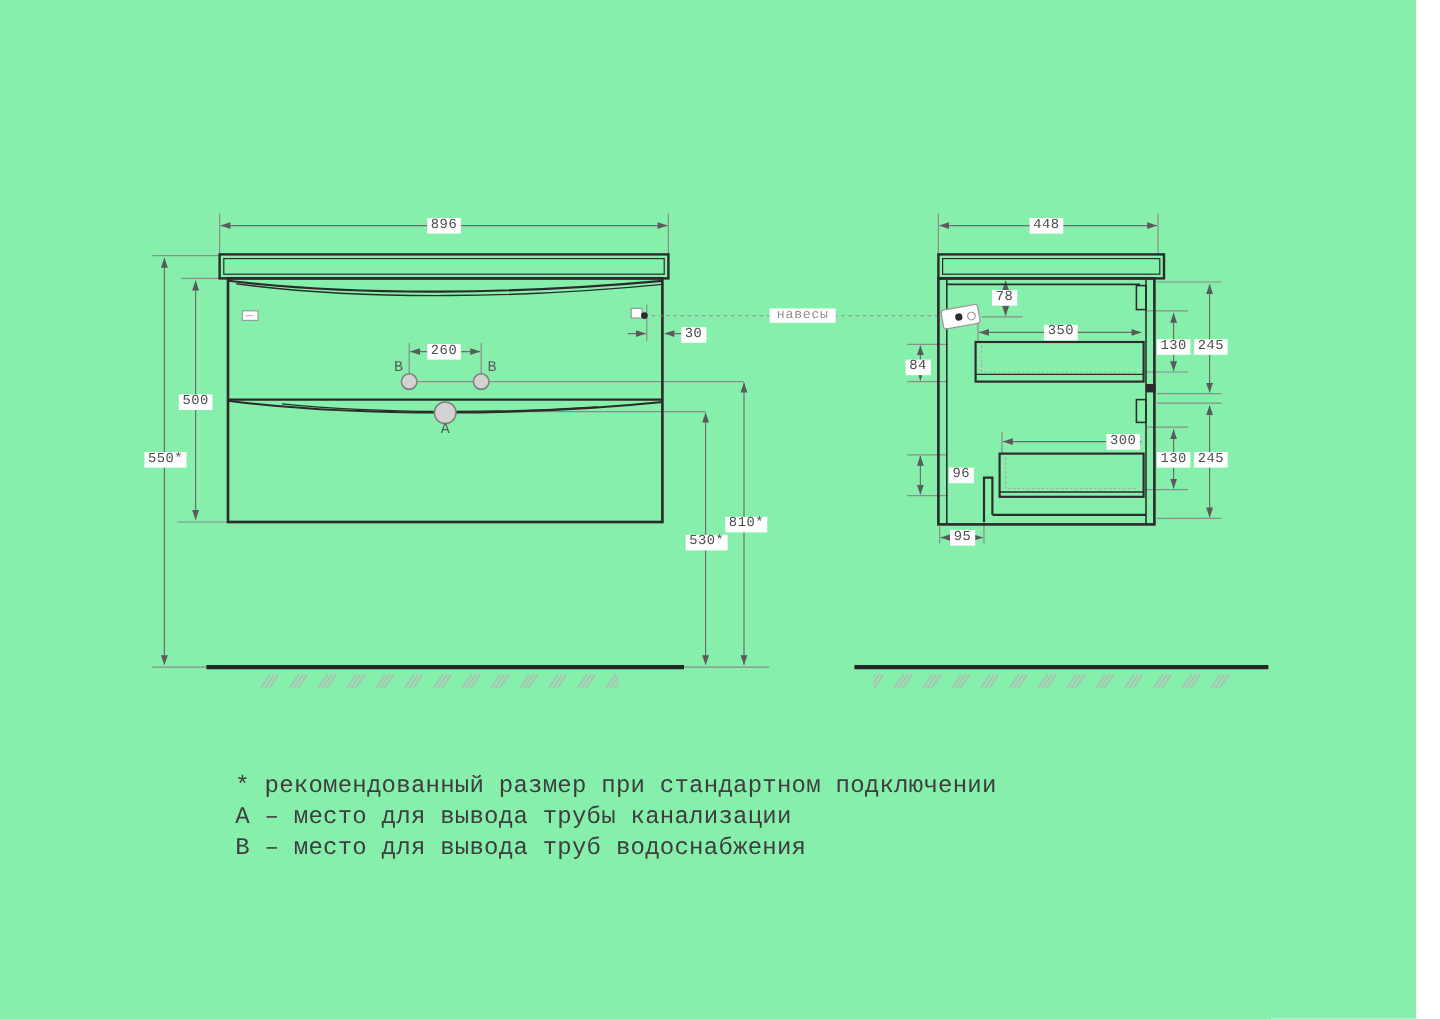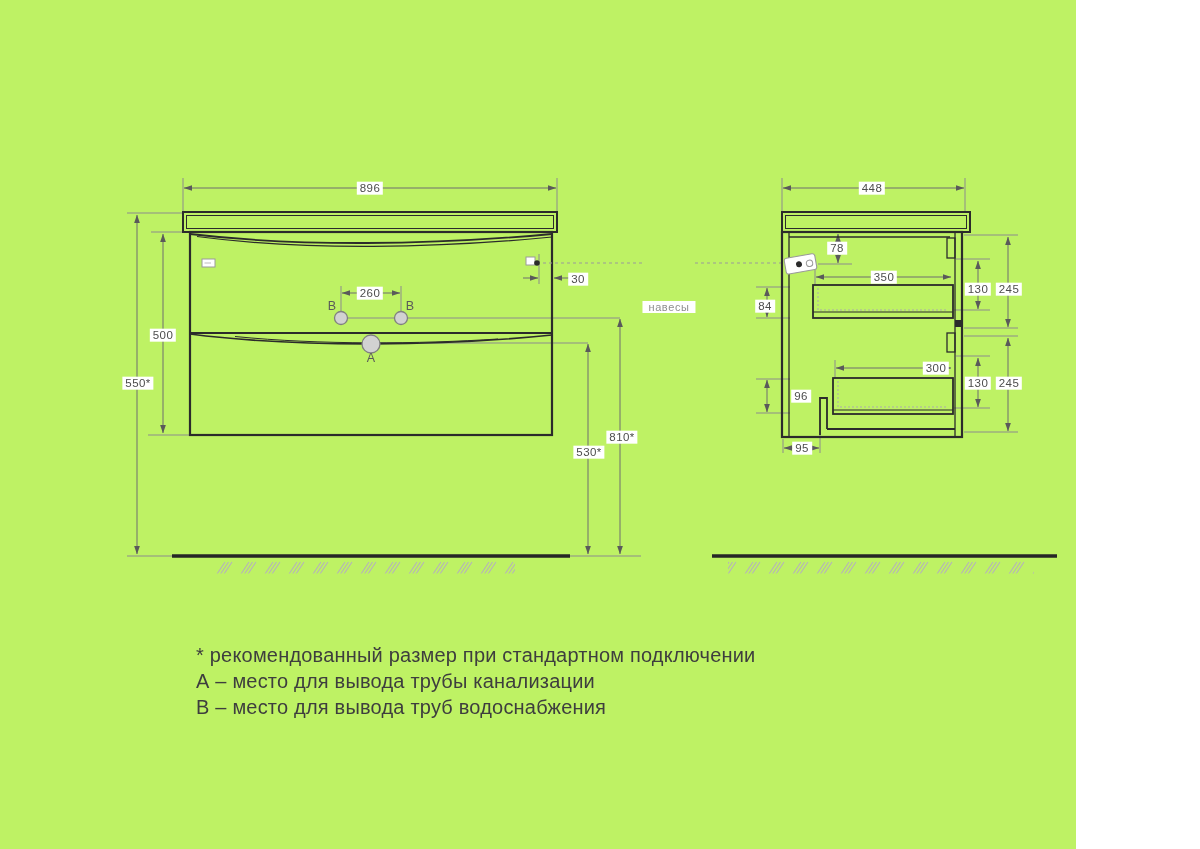"896" #canvas { background: #bef264 -> #86efac; font-family: Liberation Sans, sans-serif -> Liberation Mono, monospace; width: 1076px -> 1180px }
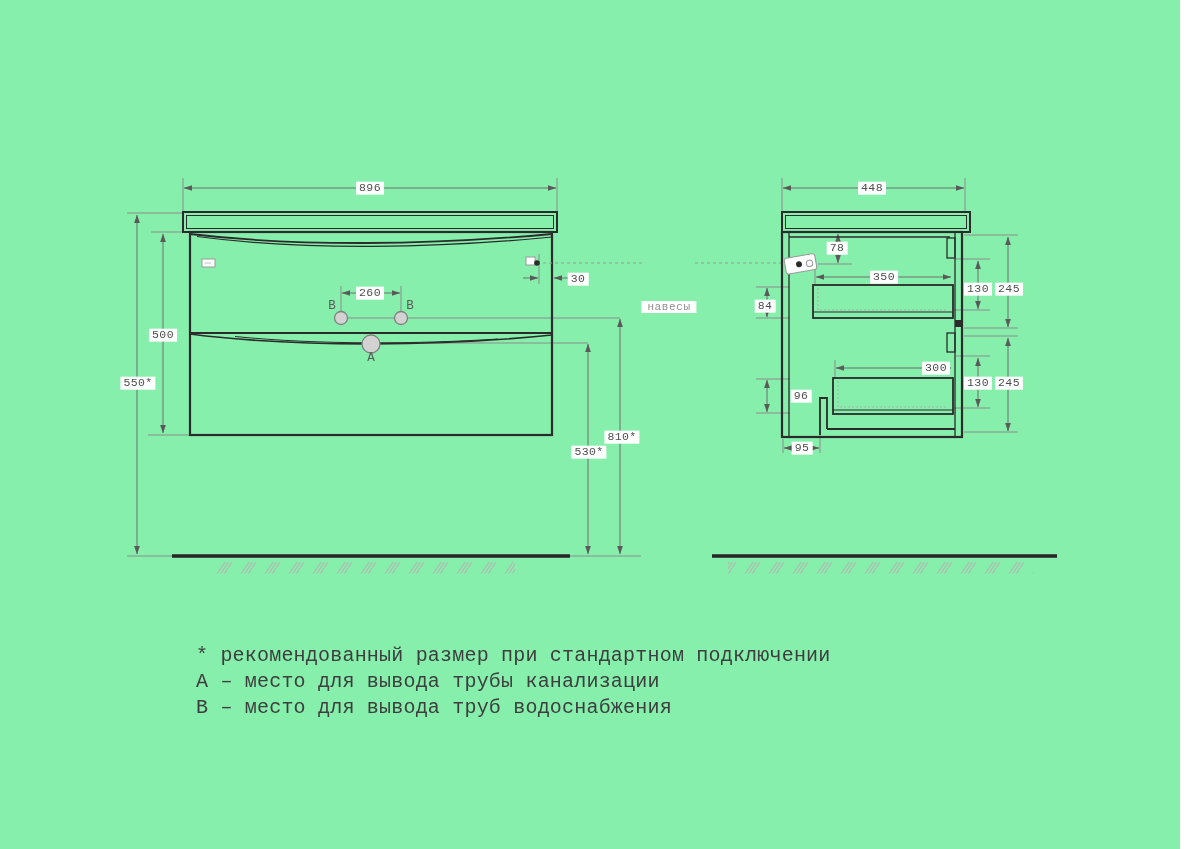"навесы" div.conn { margin-top: 44px -> none }
